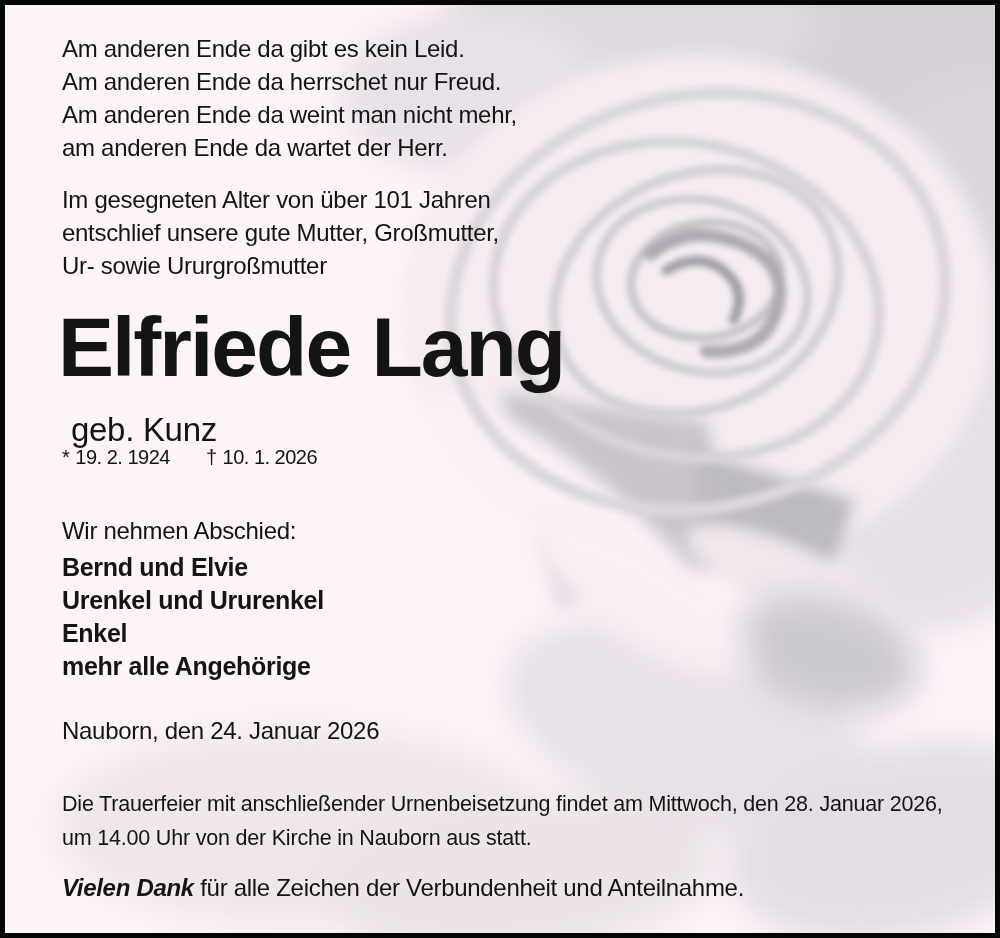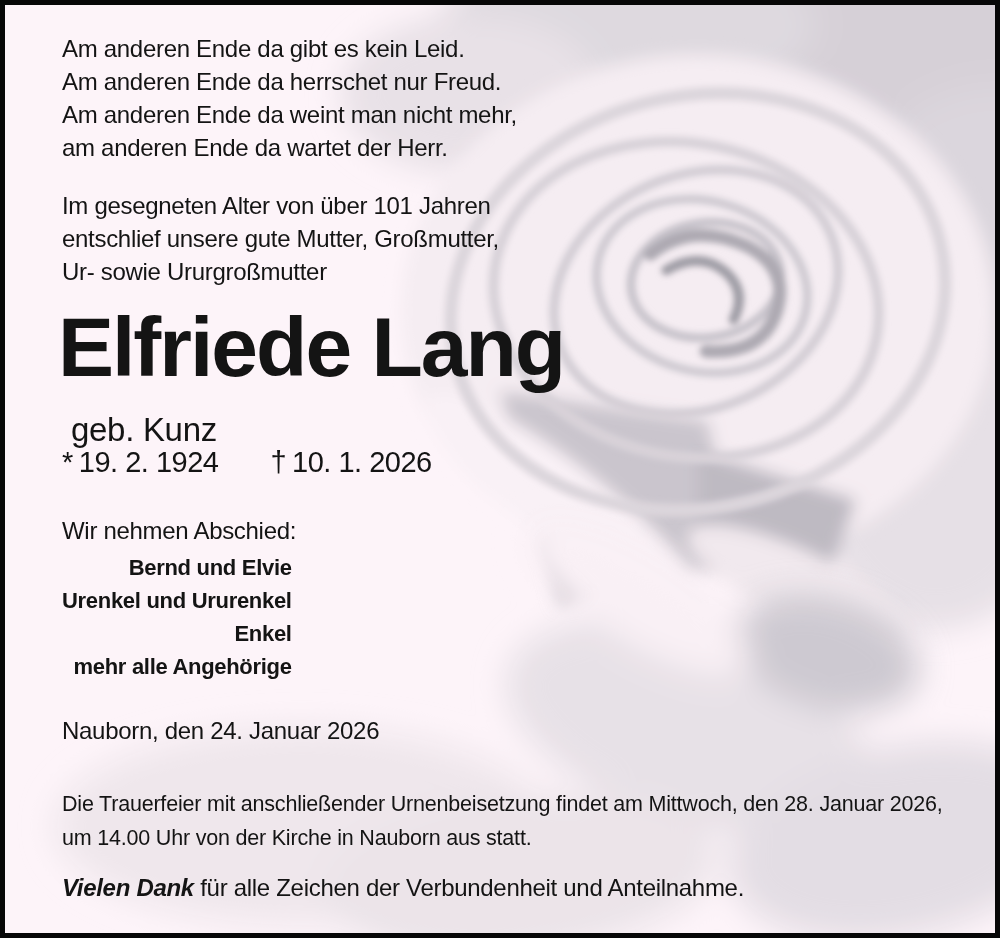"Im gesegneten Alter von über" .intro { top: 184px -> 178px }
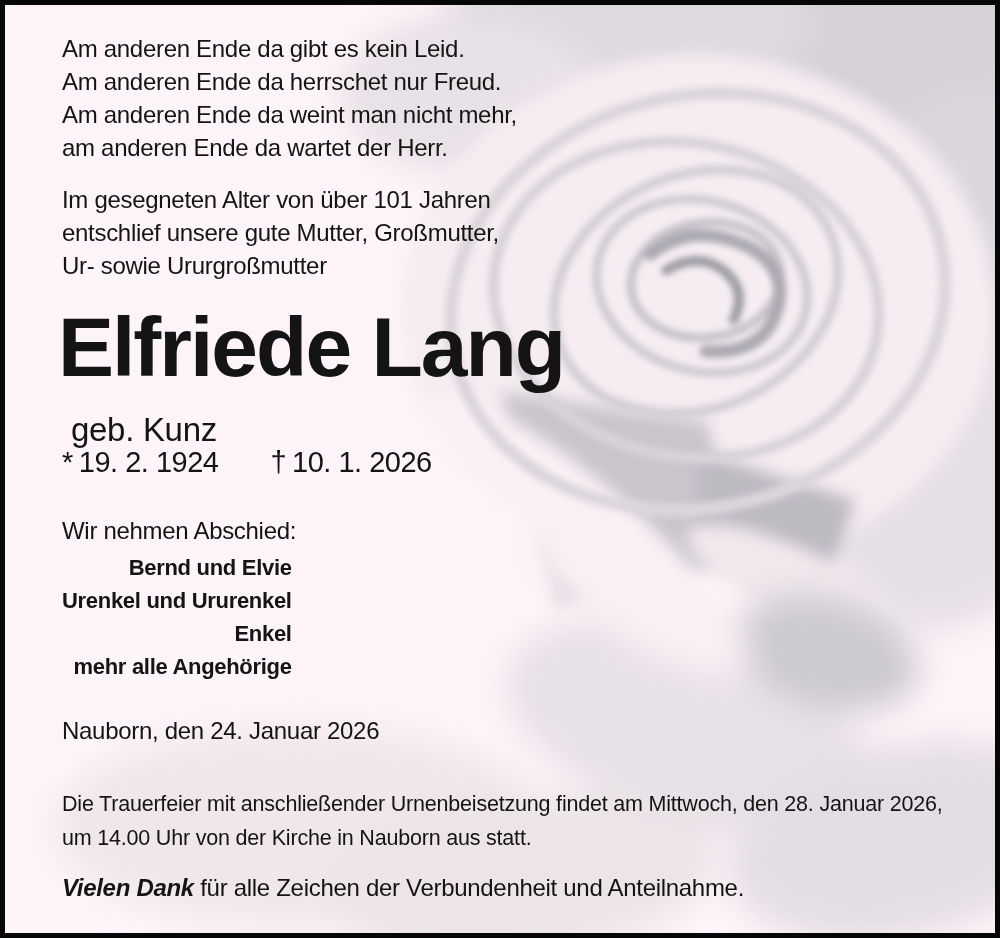"* 19. 2. 1924" .dates { font-size: 29px -> 20px; gap: 52px -> 36px }
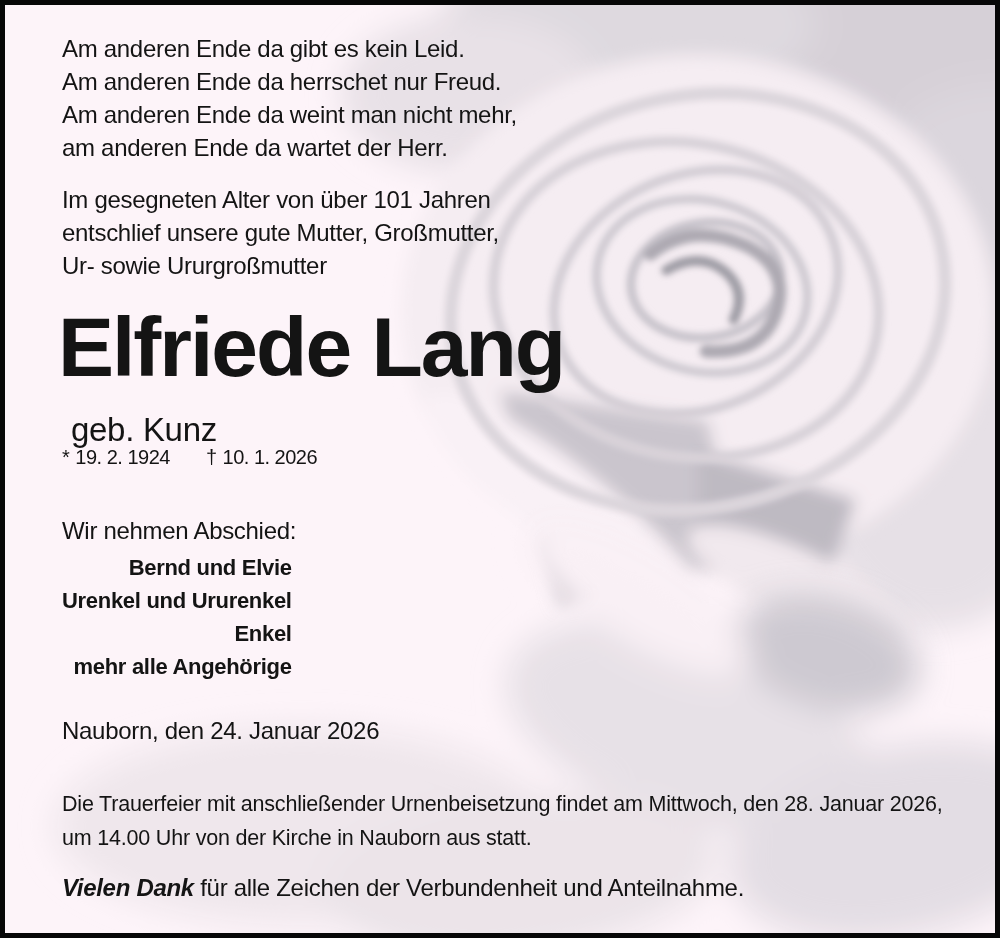"Bernd und Elvie" .mourners { font-size: 22px -> 25px; text-align: right -> none }
